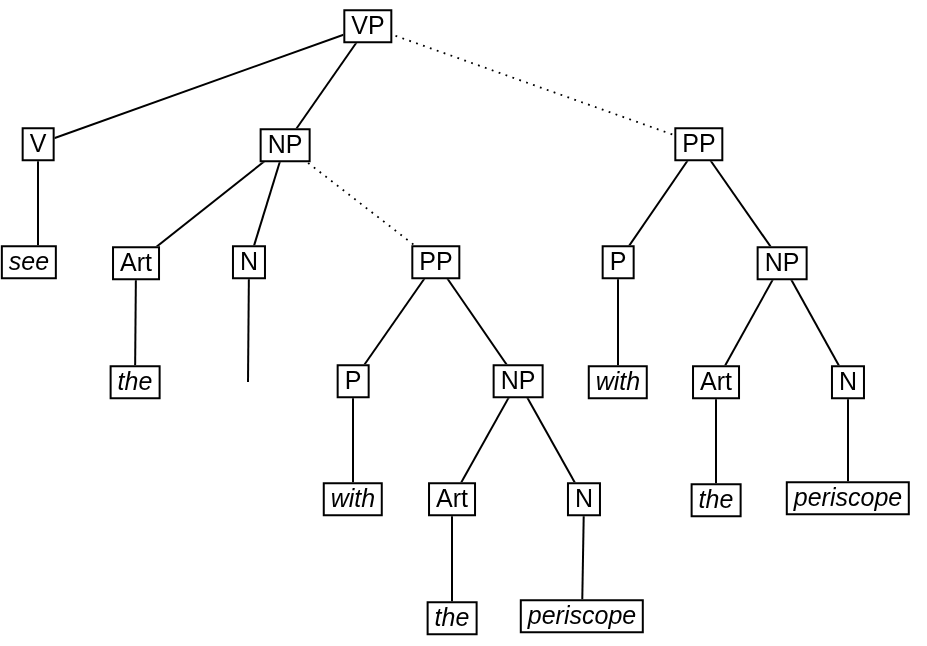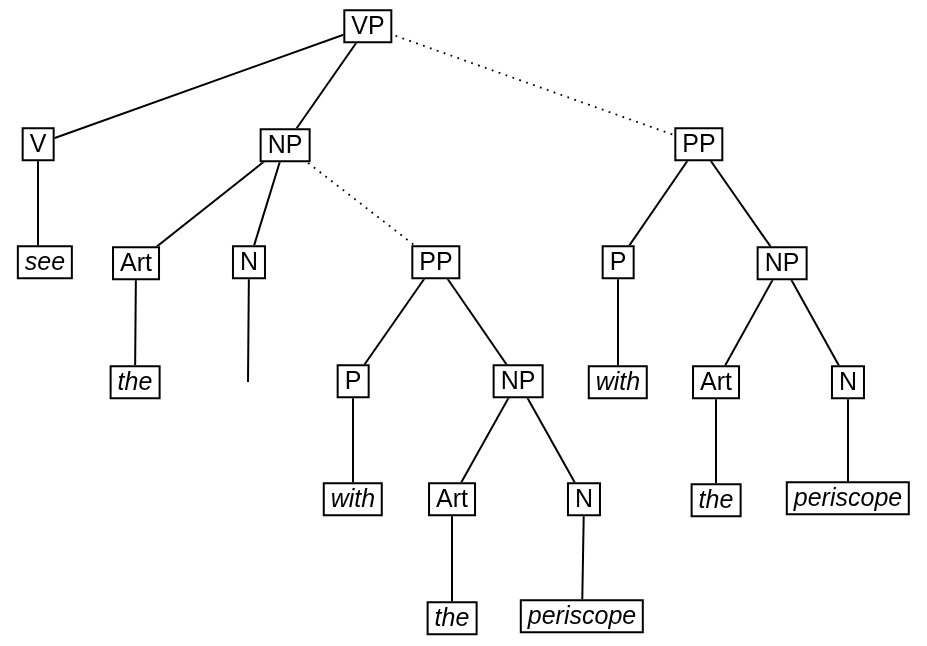"see" div.node { left: 45px -> 29px }
